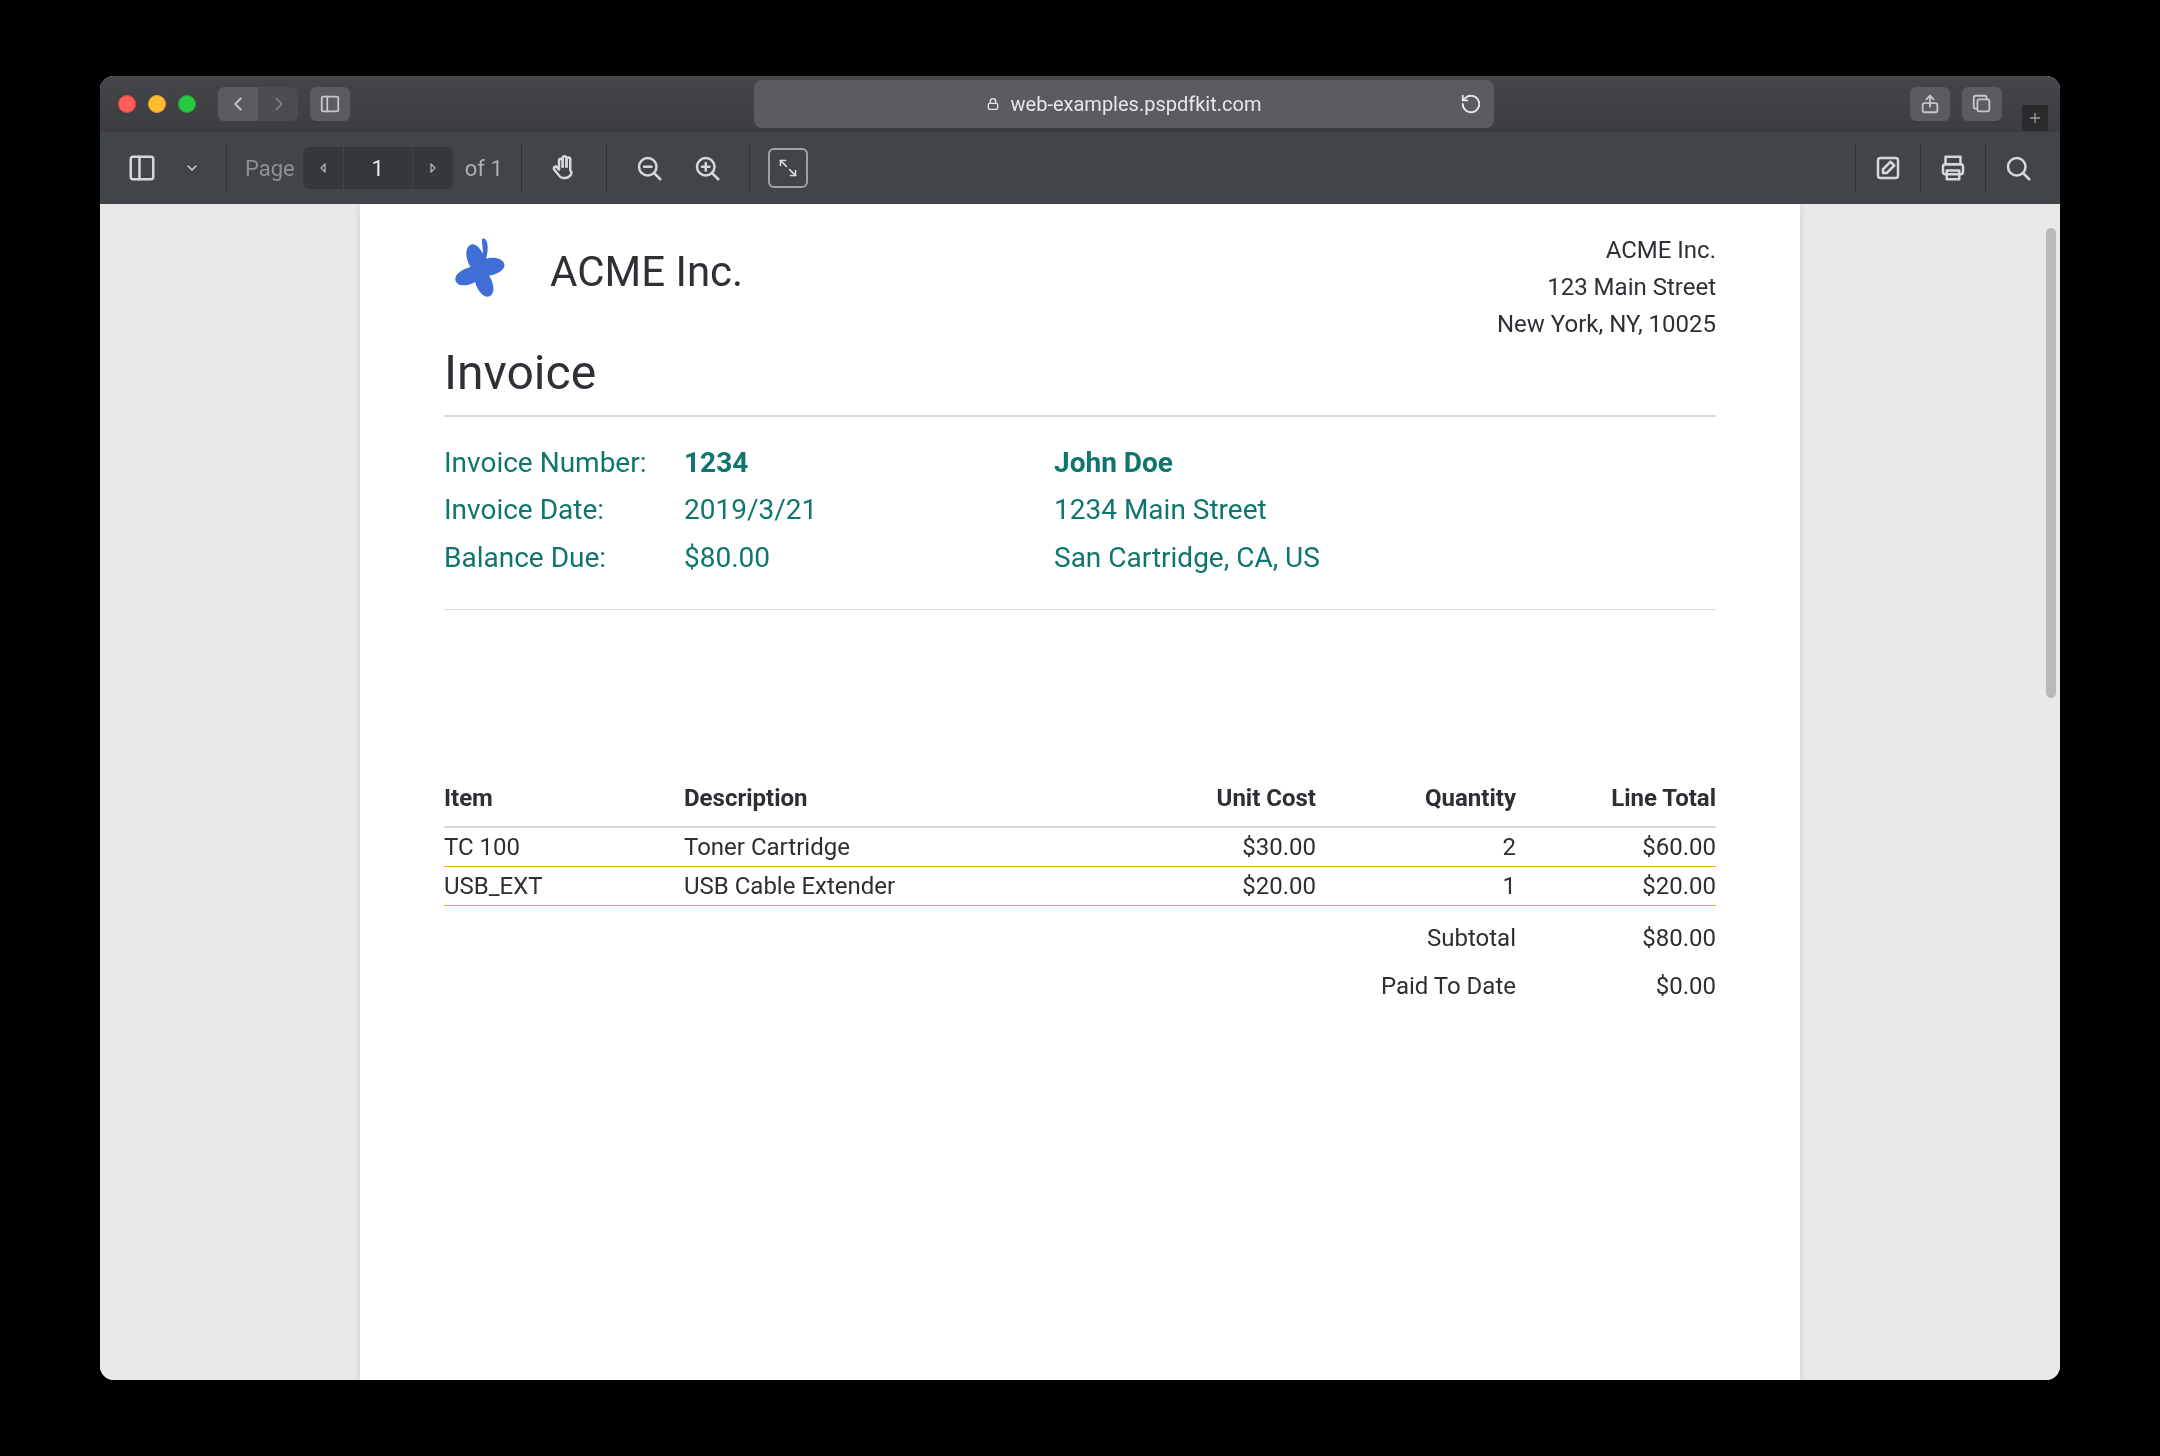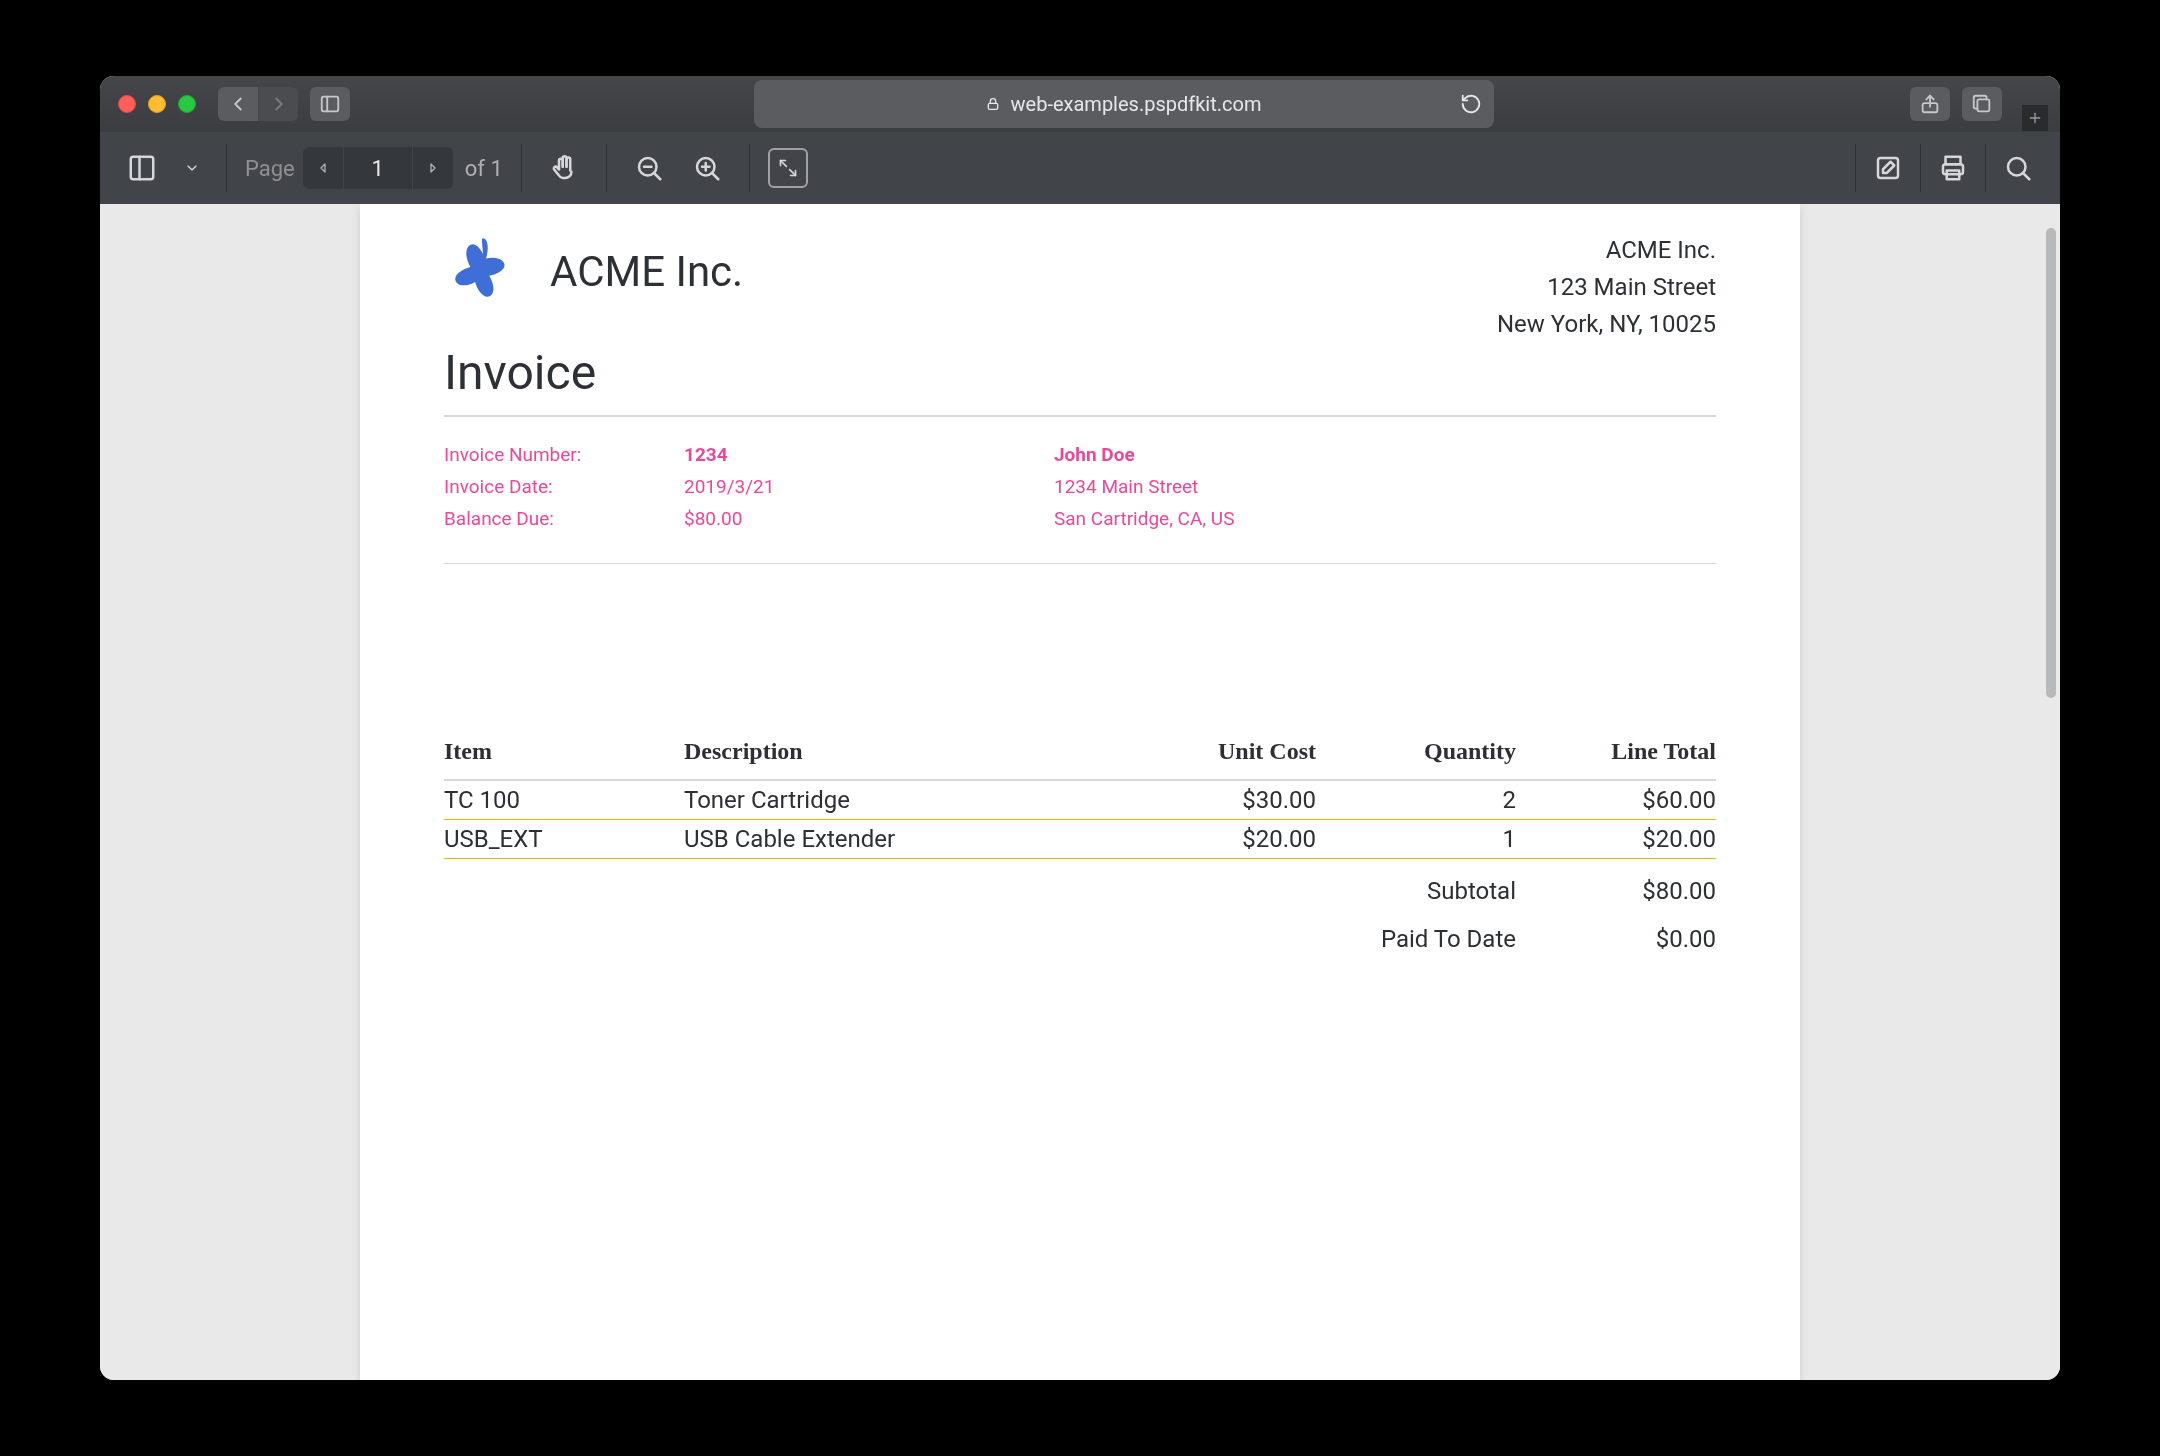"Invoice Number:" .meta { color: #ec4899 -> #0f766e; font-size: 19px -> 28px }
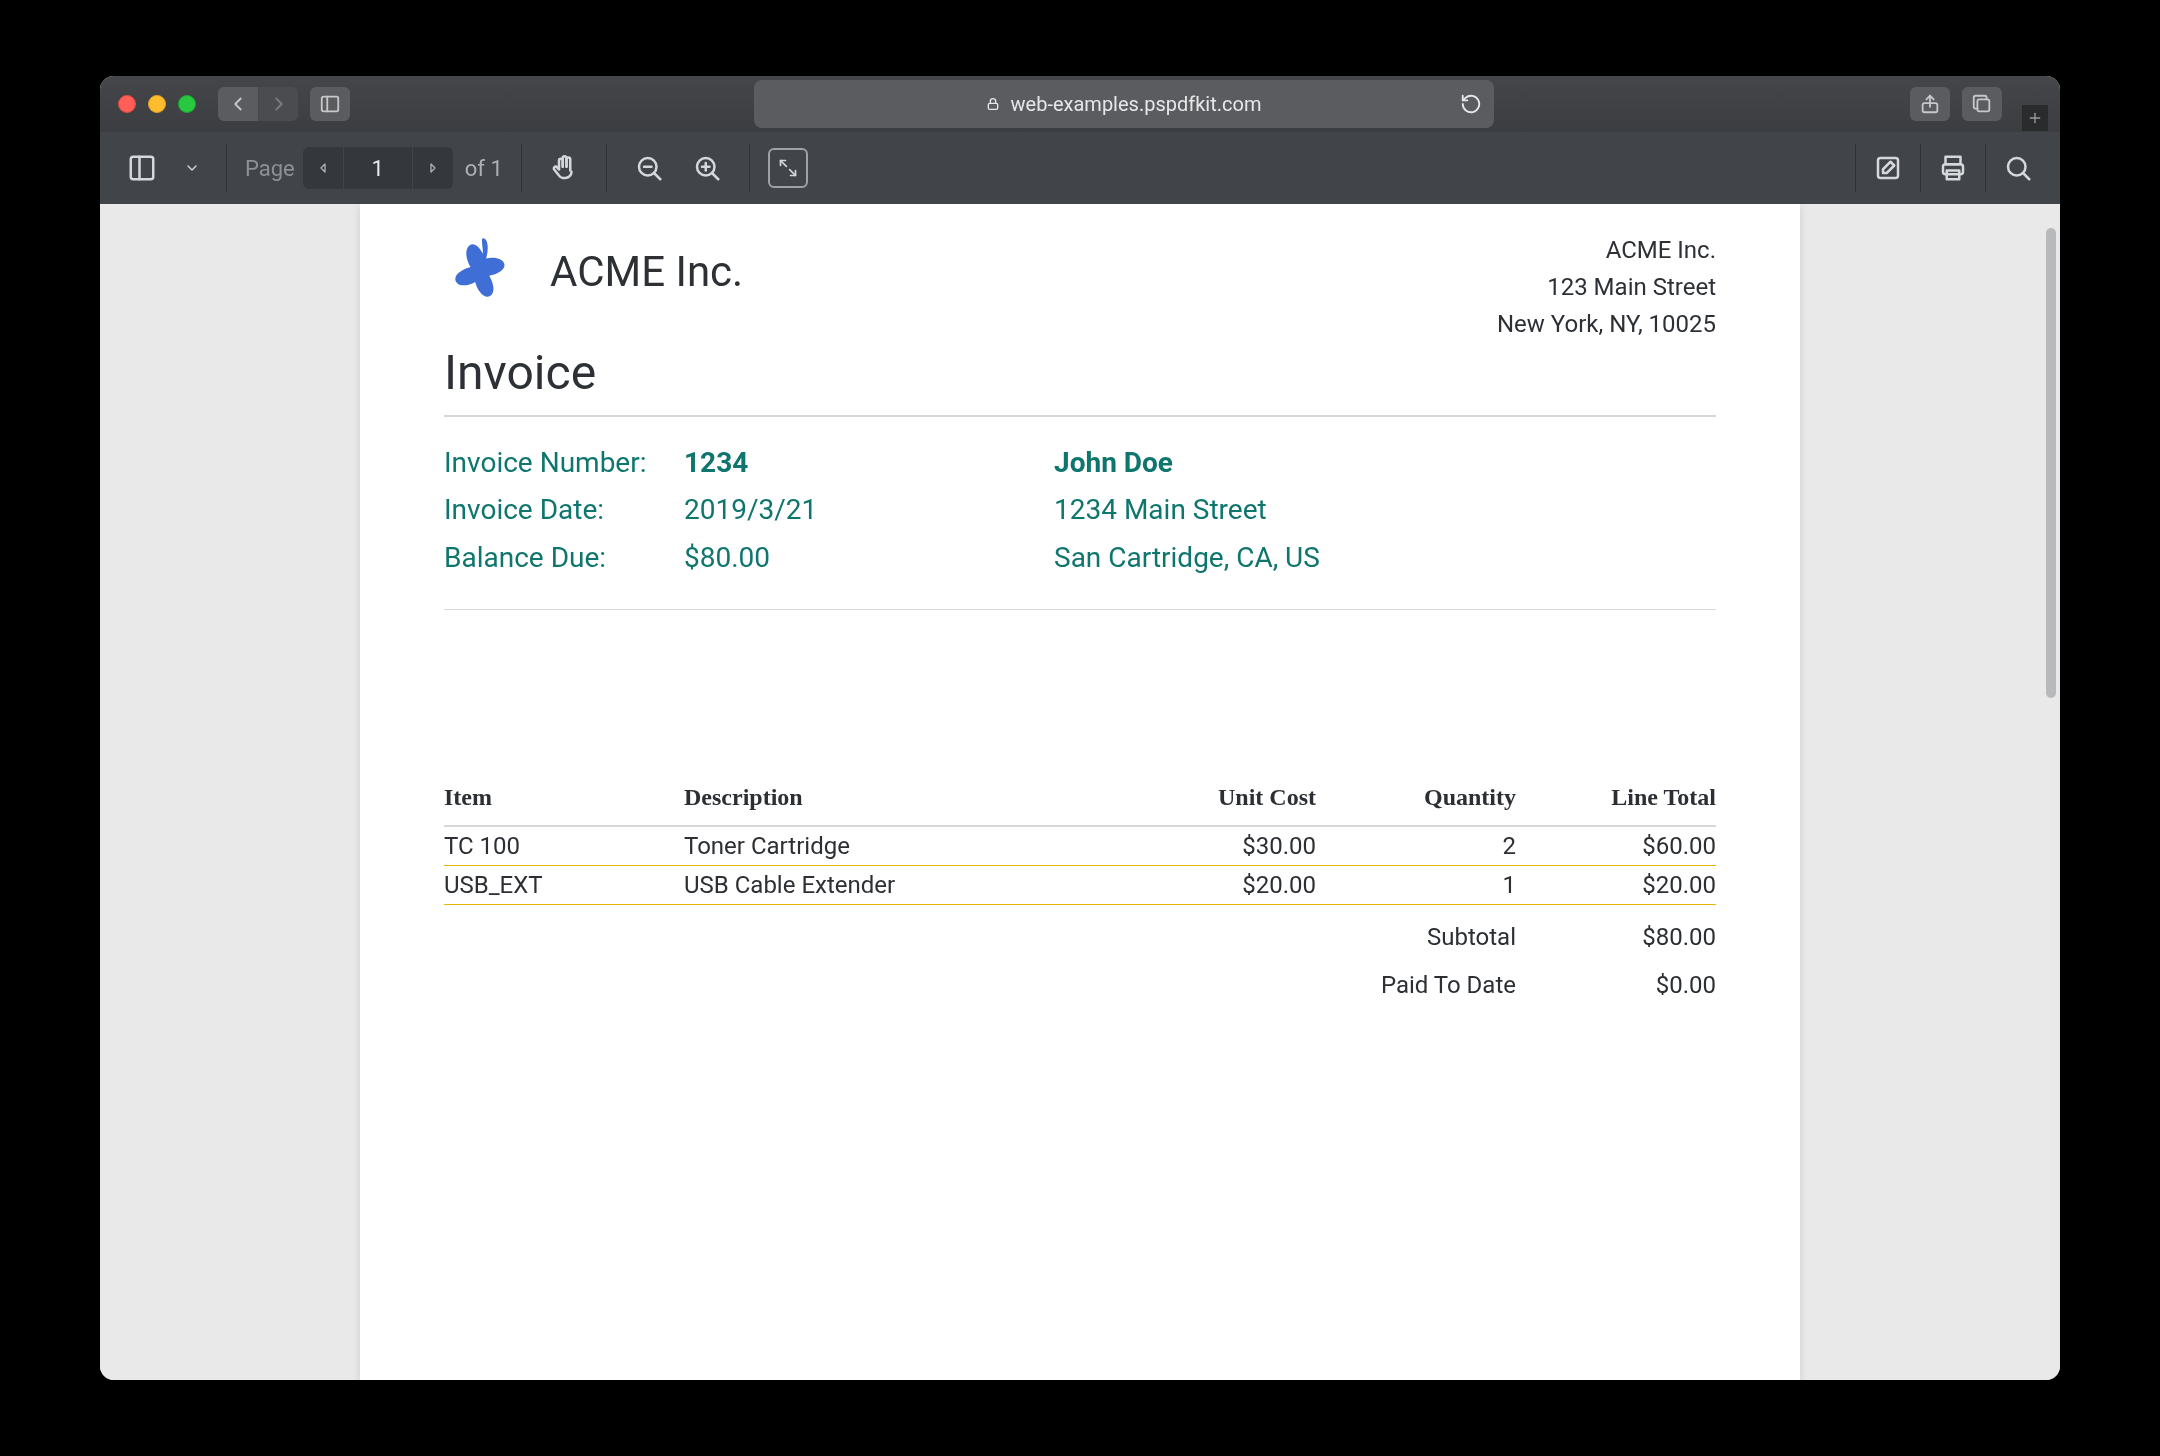"Item" table.items th { font-family: Liberation Serif, serif -> none }
